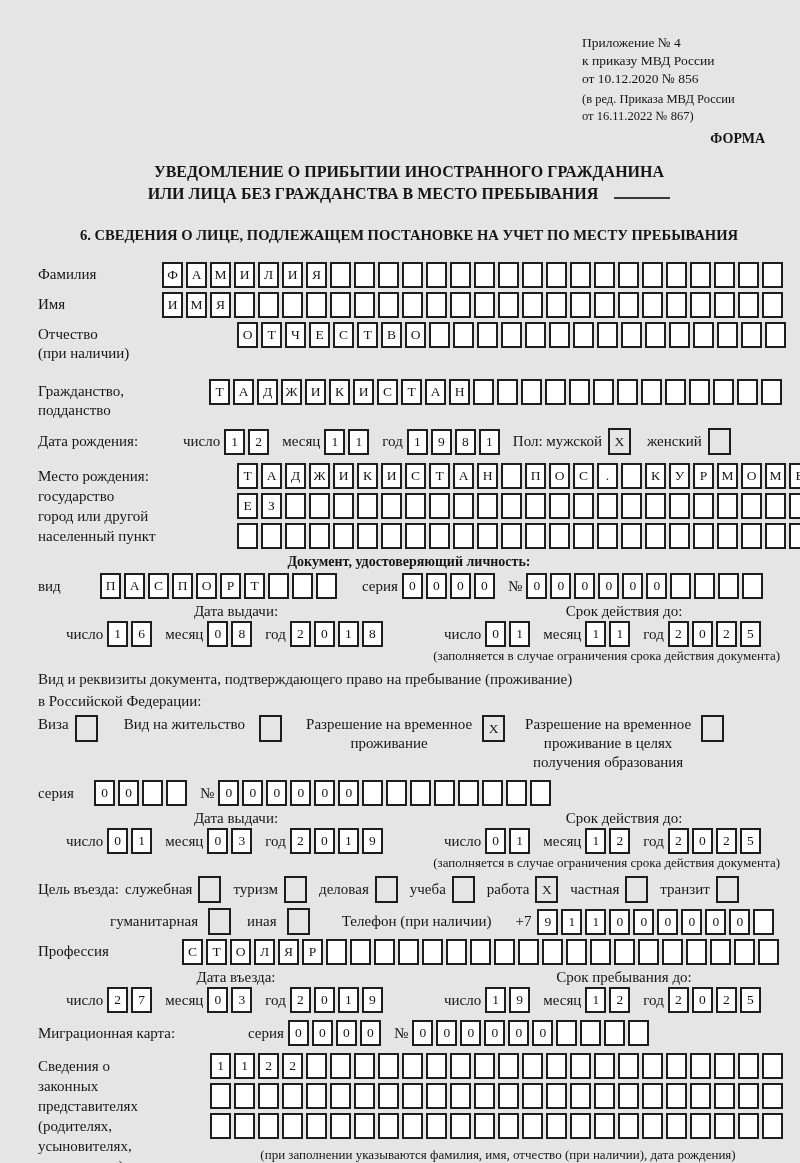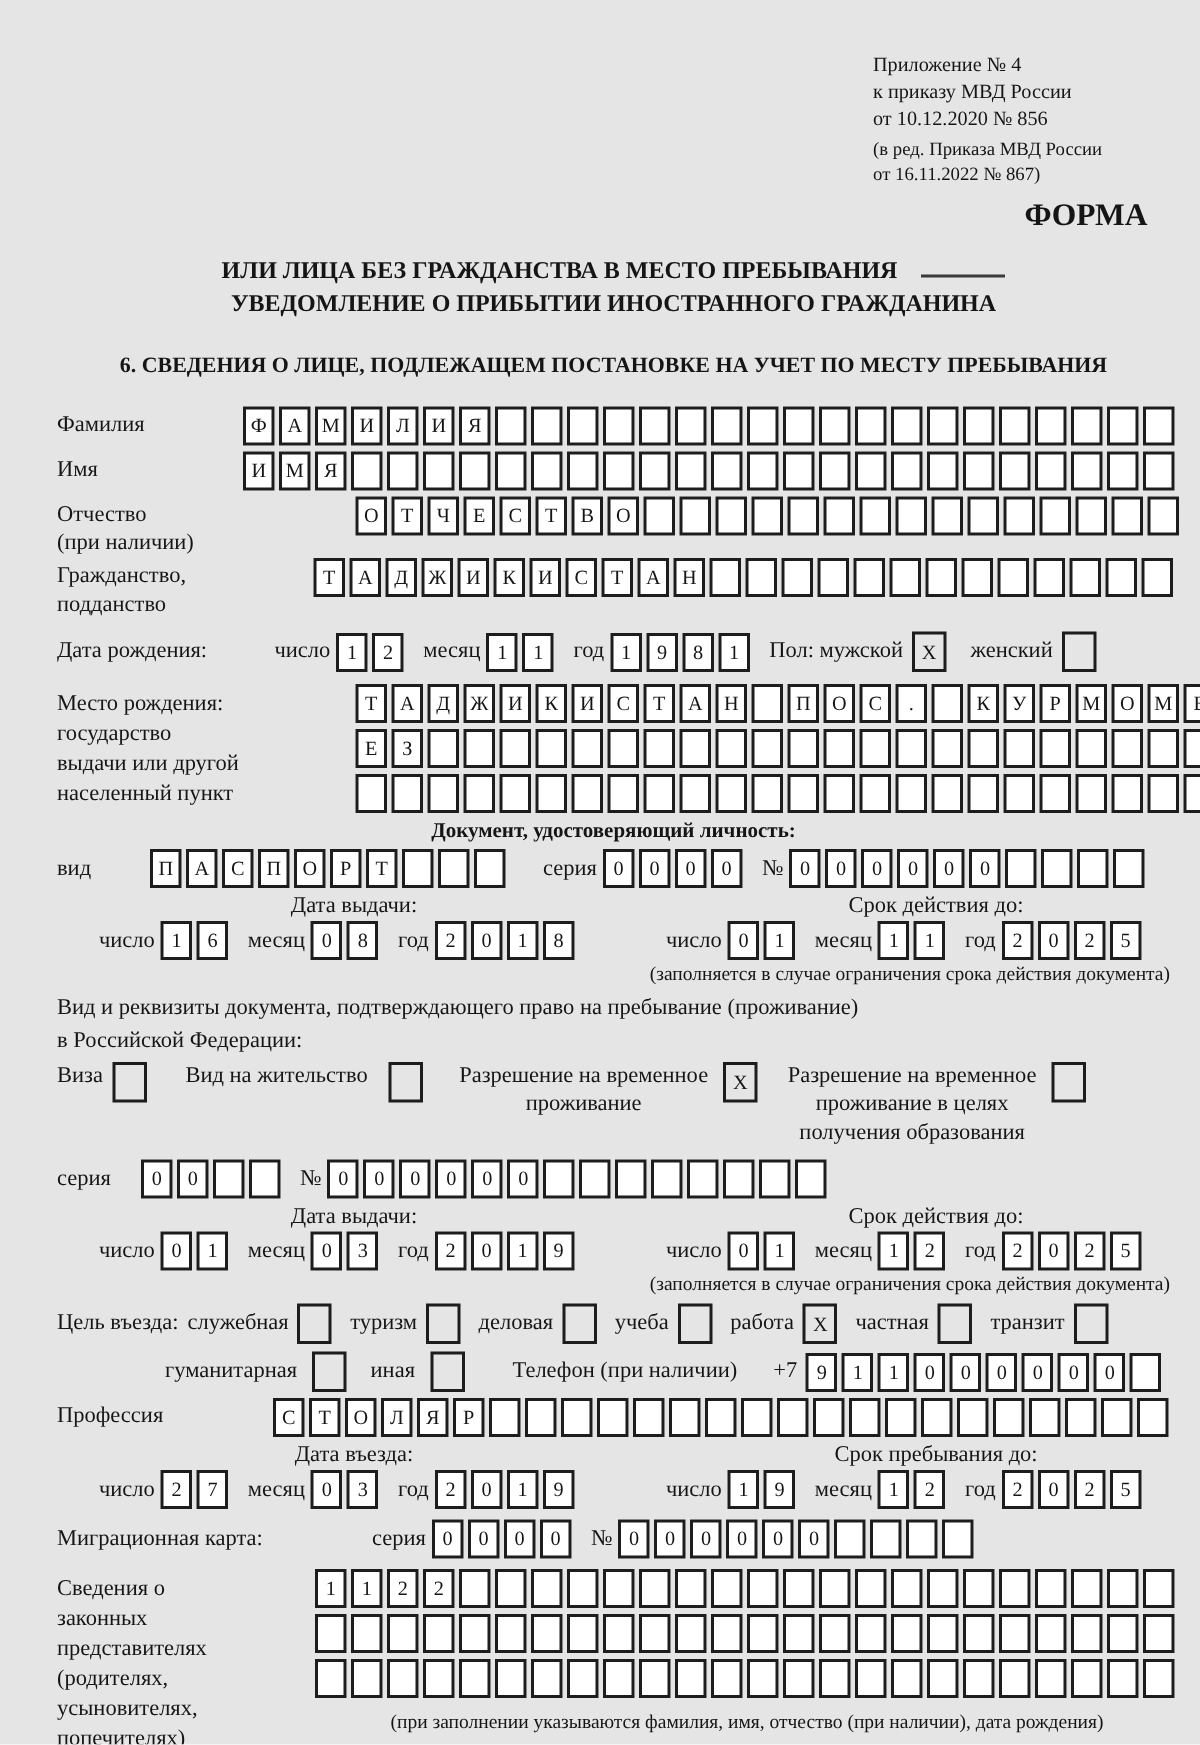"ФОРМА" .forma { font-size: 21px -> 14px }
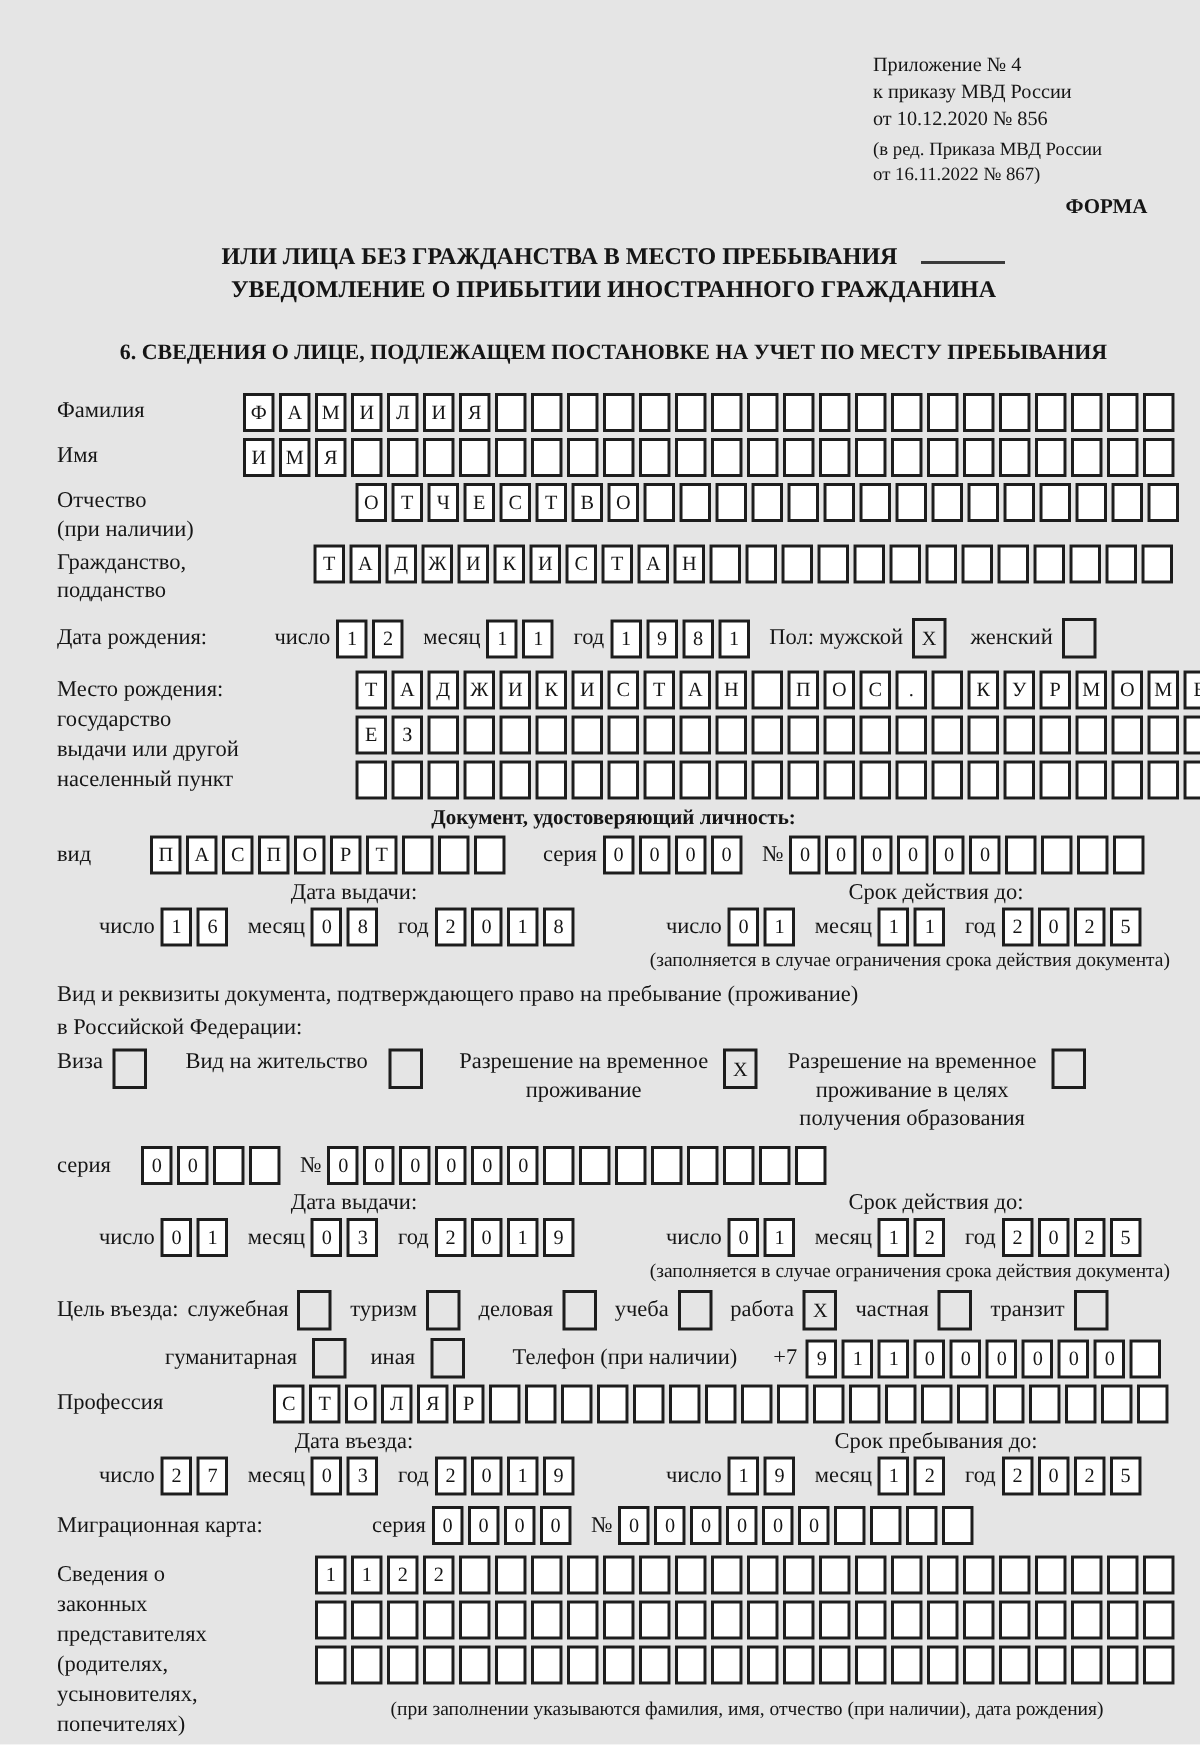"ИЛИ ЛИЦА БЕЗ ГРАЖДАНСТВА В" div { order: before "УВЕДОМЛЕНИЕ О ПРИБЫТИИ ИНОСТРАННОГО" -> after "УВЕДОМЛЕНИЕ О ПРИБЫТИИ ИНОСТРАННОГО" }
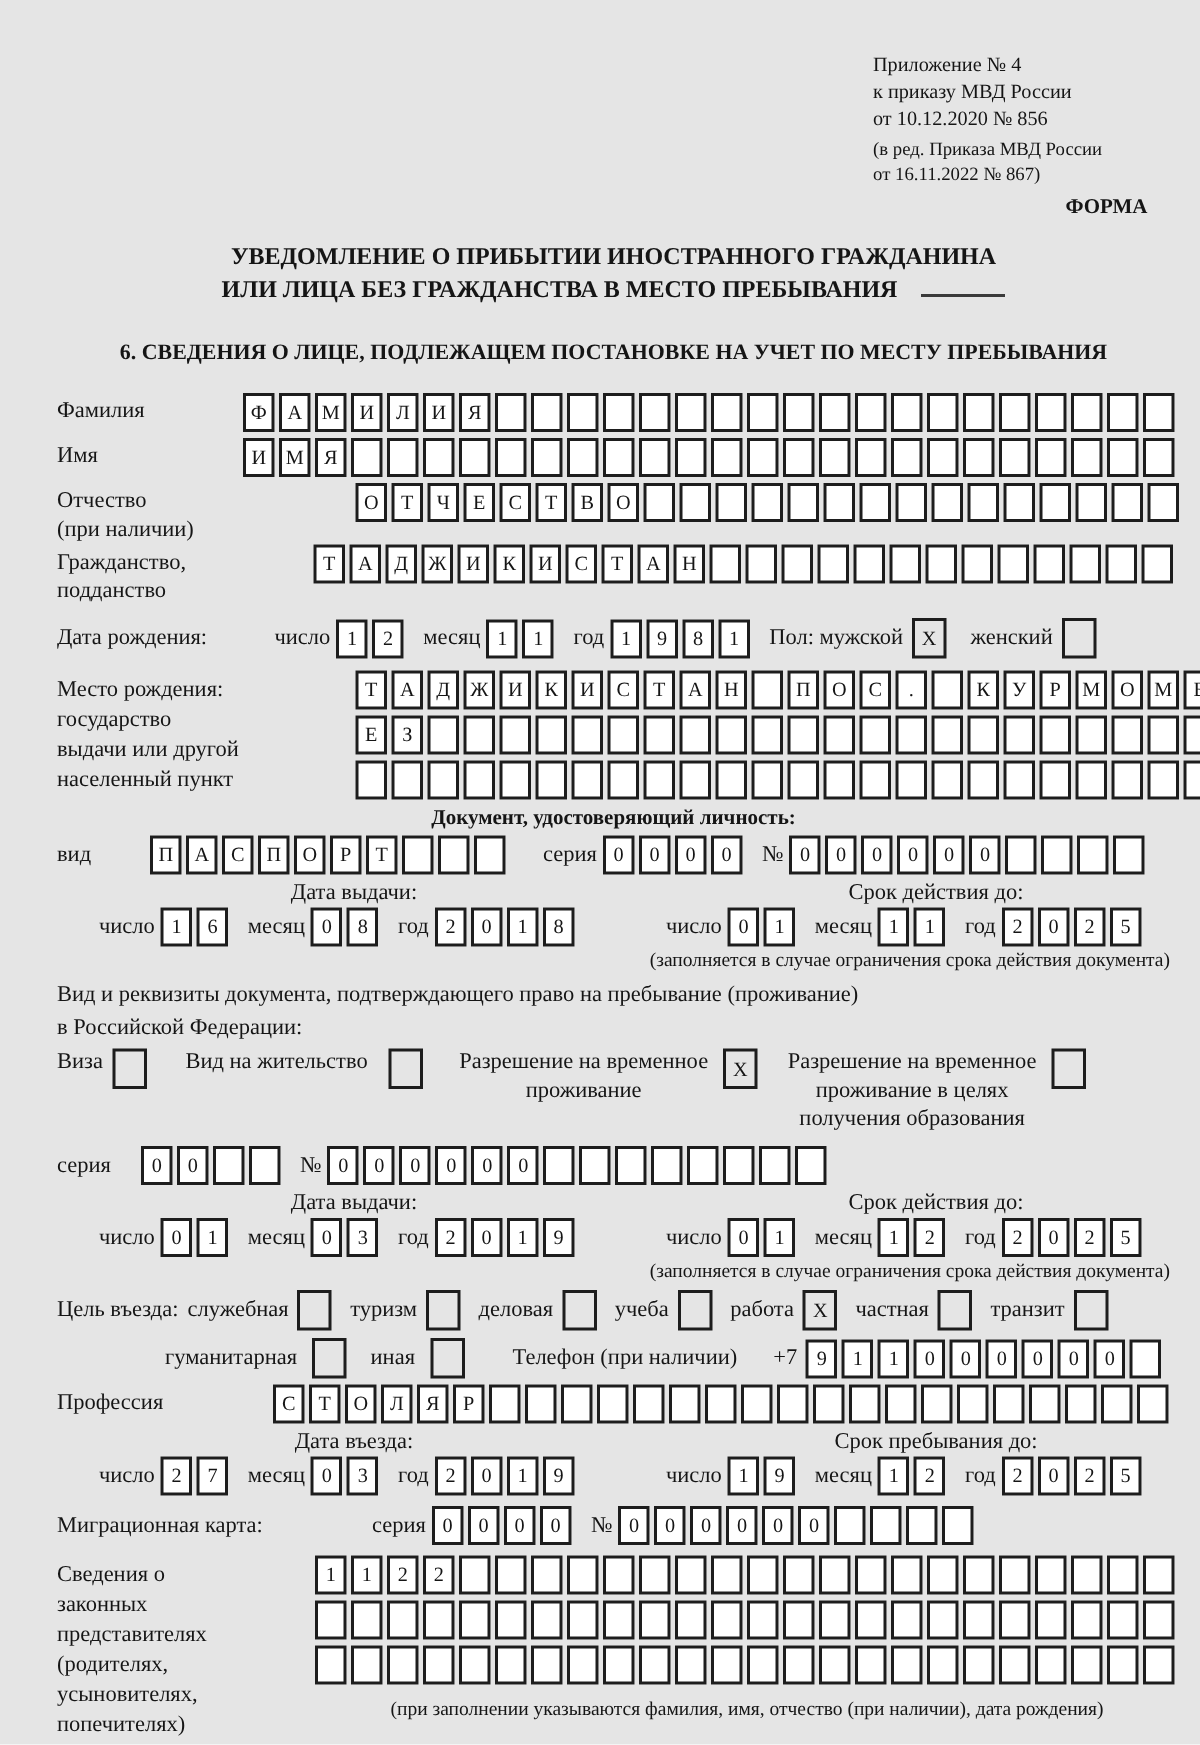"Гражданство," div.row { margin-top: 0 -> 16px }
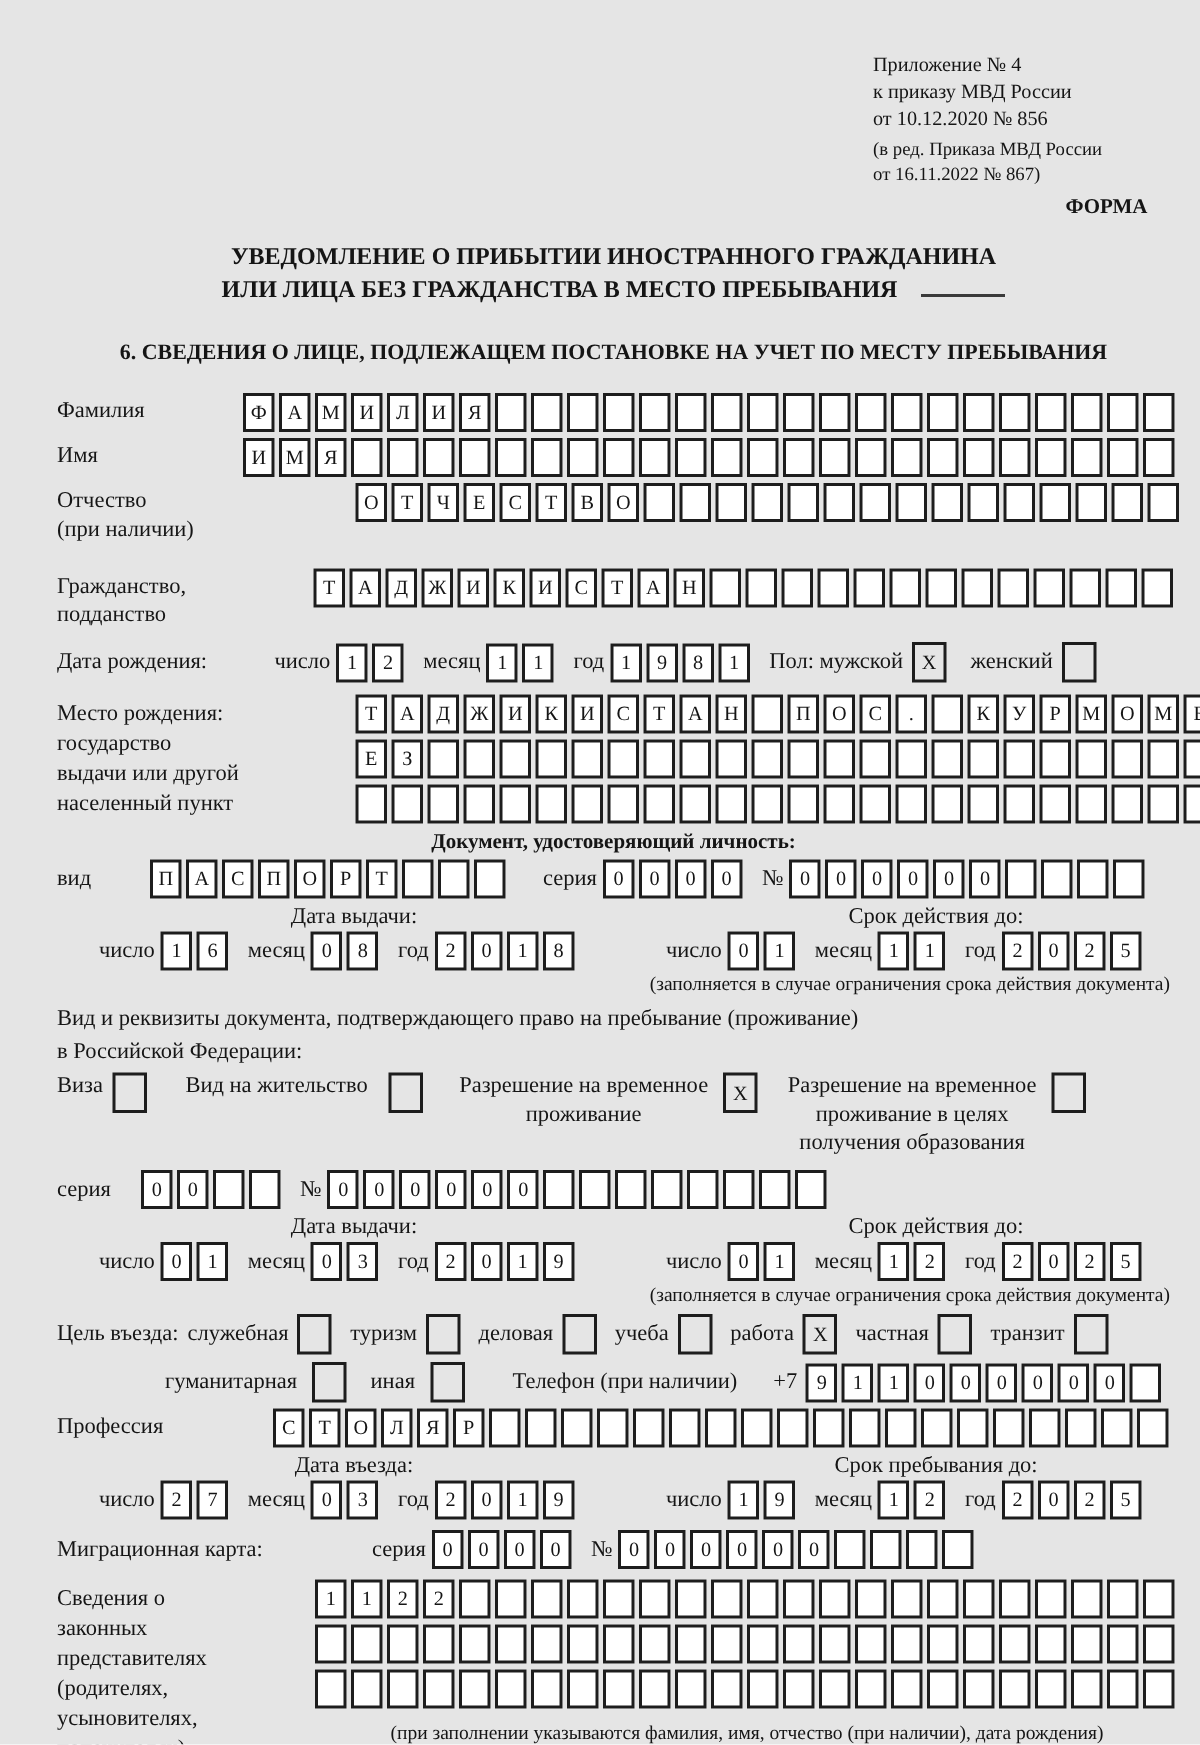"выдачи или другой" div { text: выдачи -> город }
